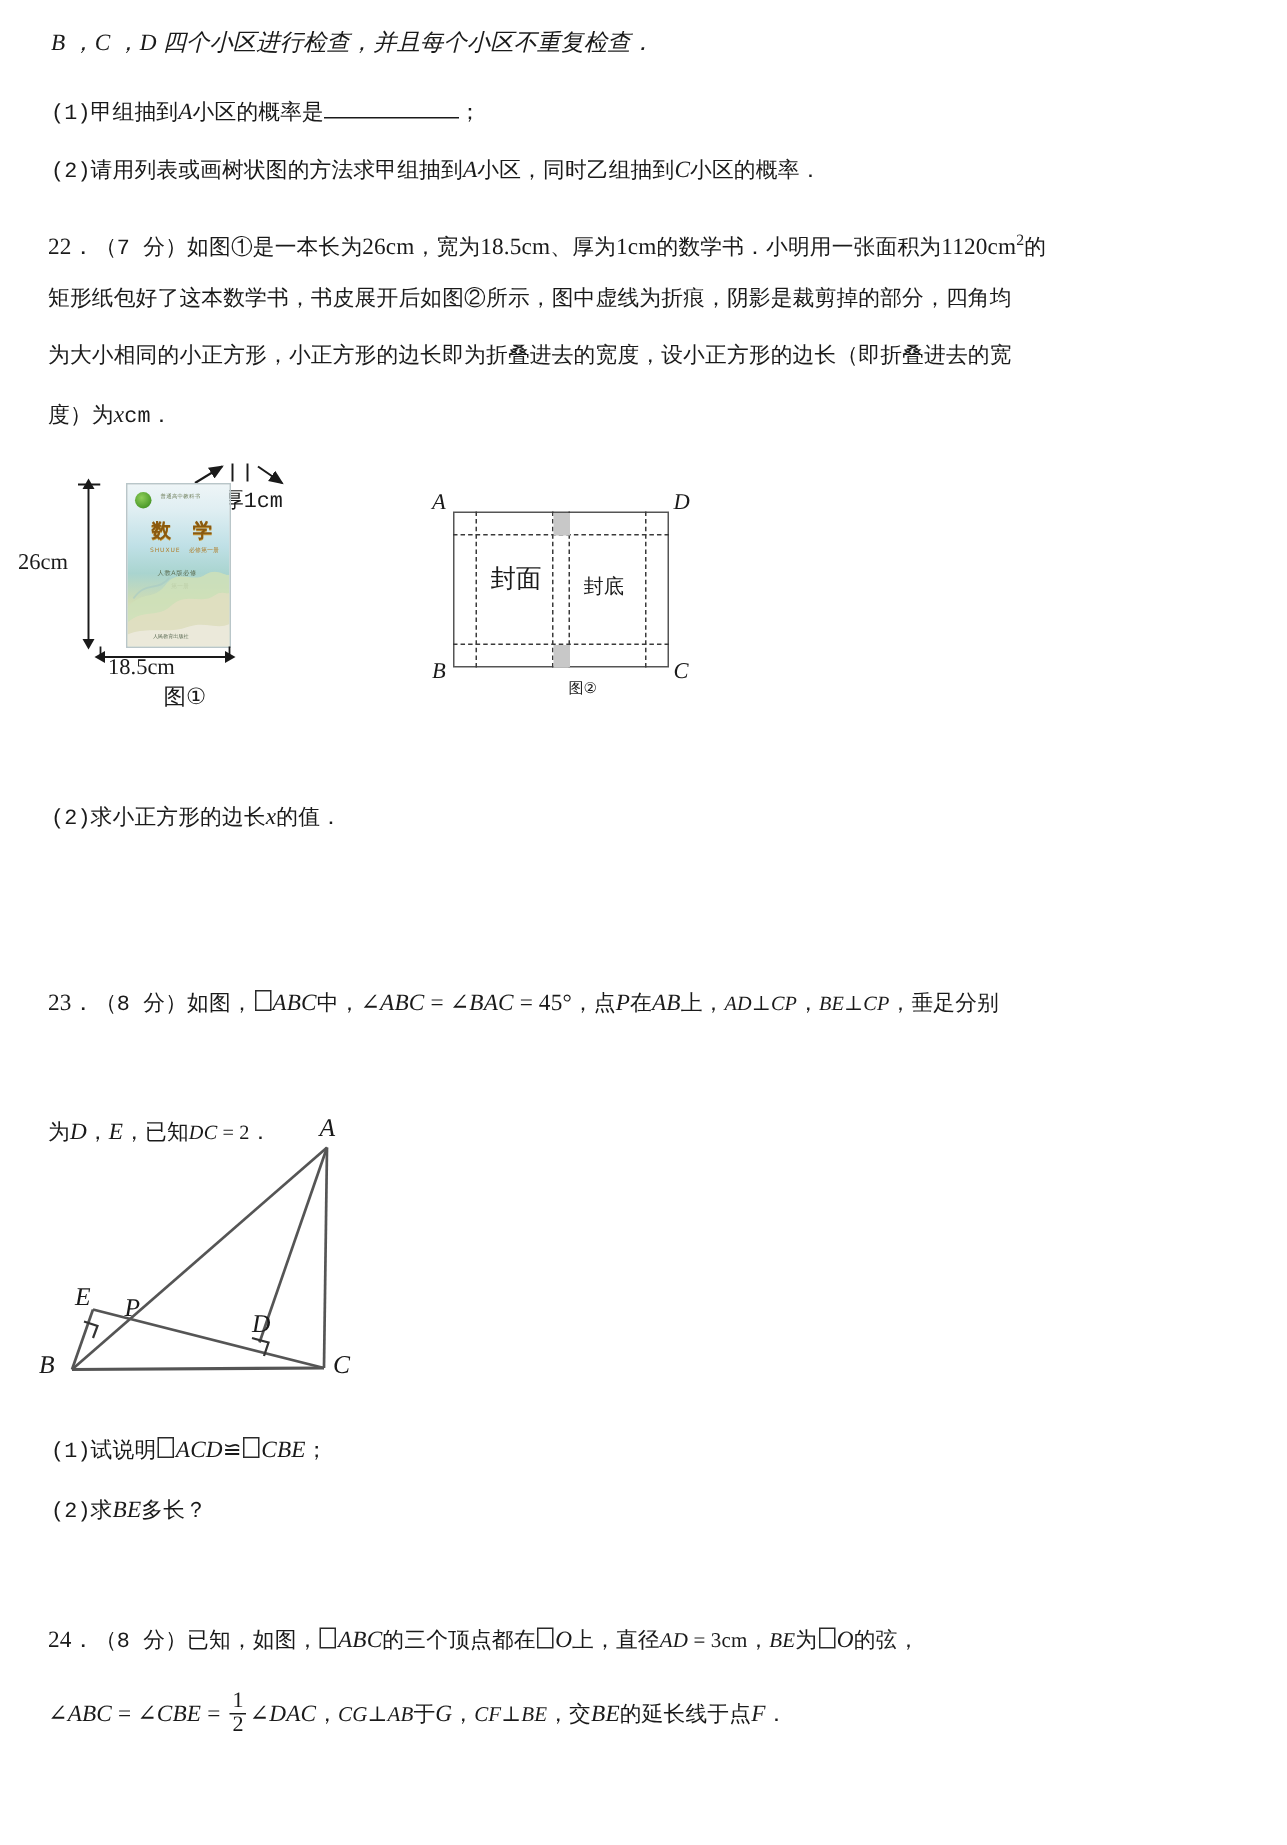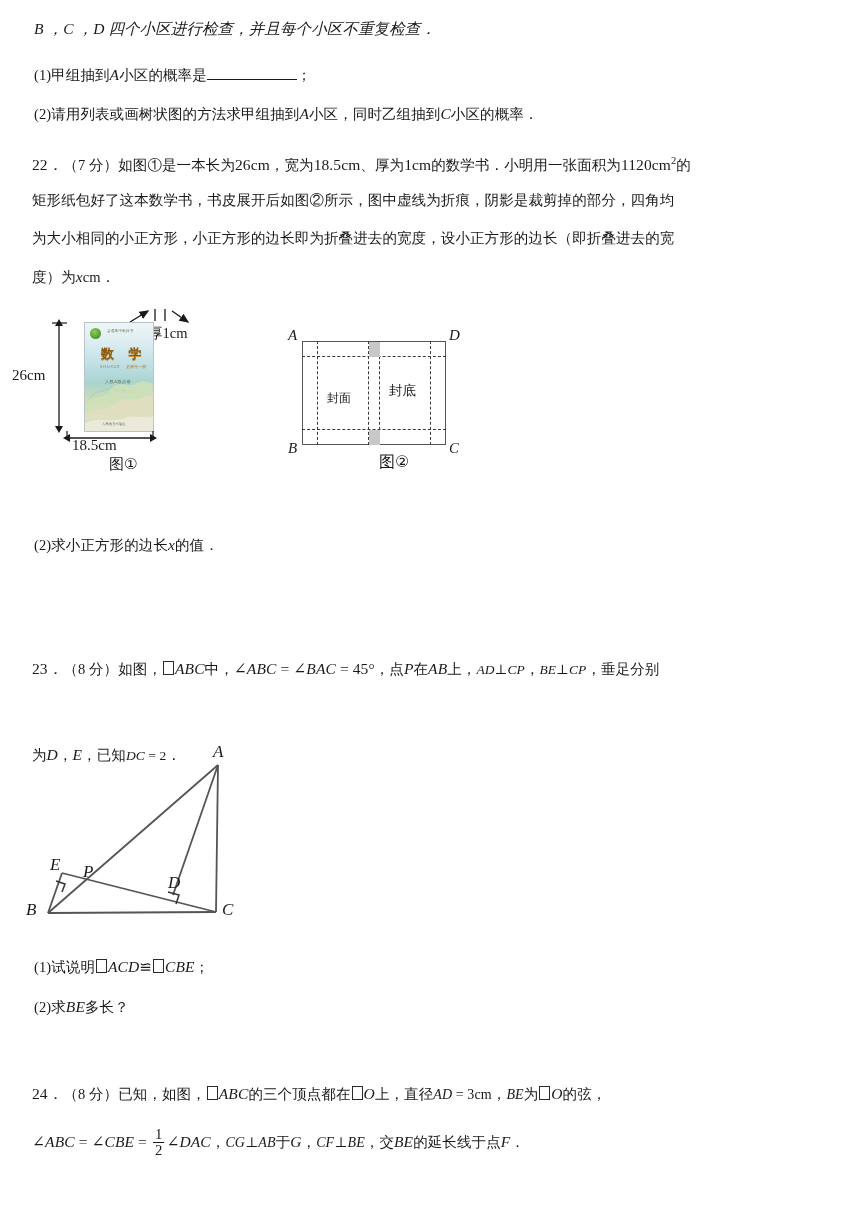"(1)甲组抽到" .cn { font-family: Liberation Serif, serif -> Liberation Mono, monospace }
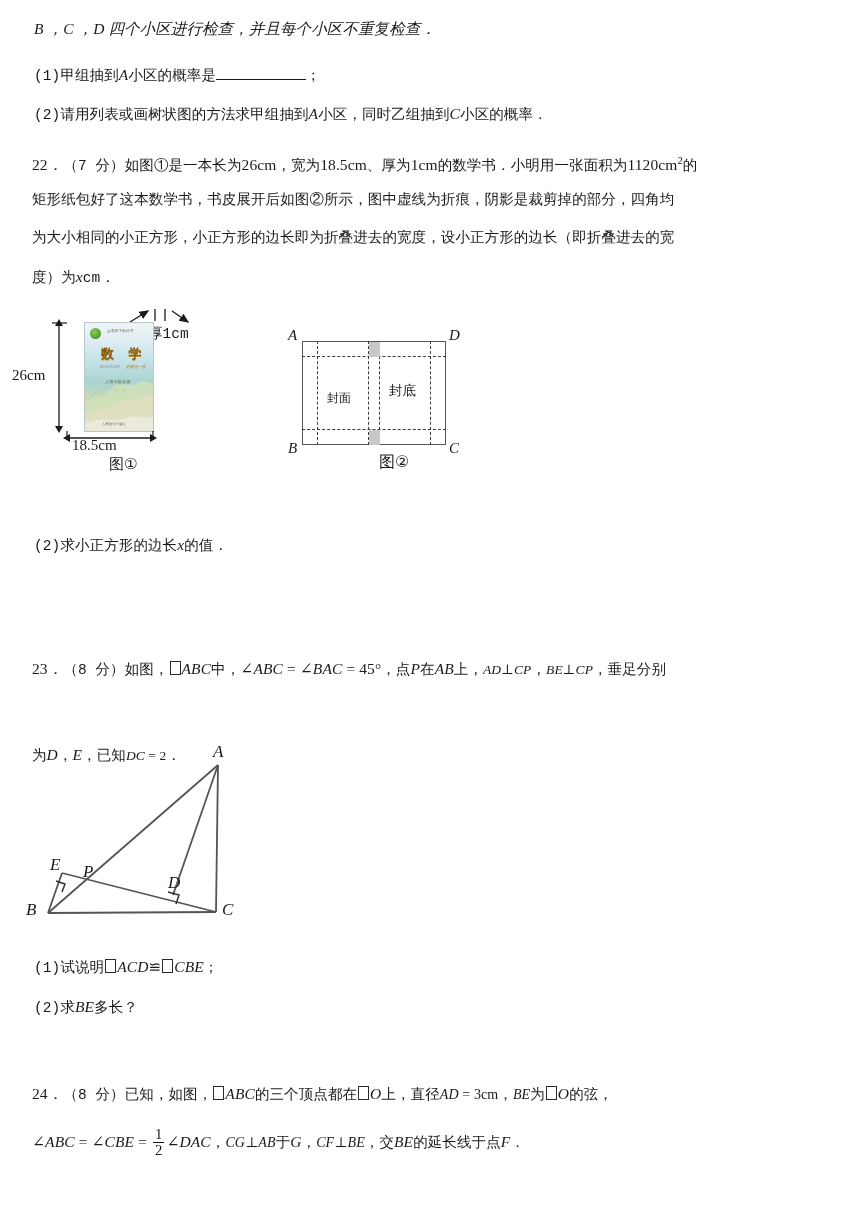"封面" div.rtxt { font-size: 12px -> 17px; top: 390px -> 374px }
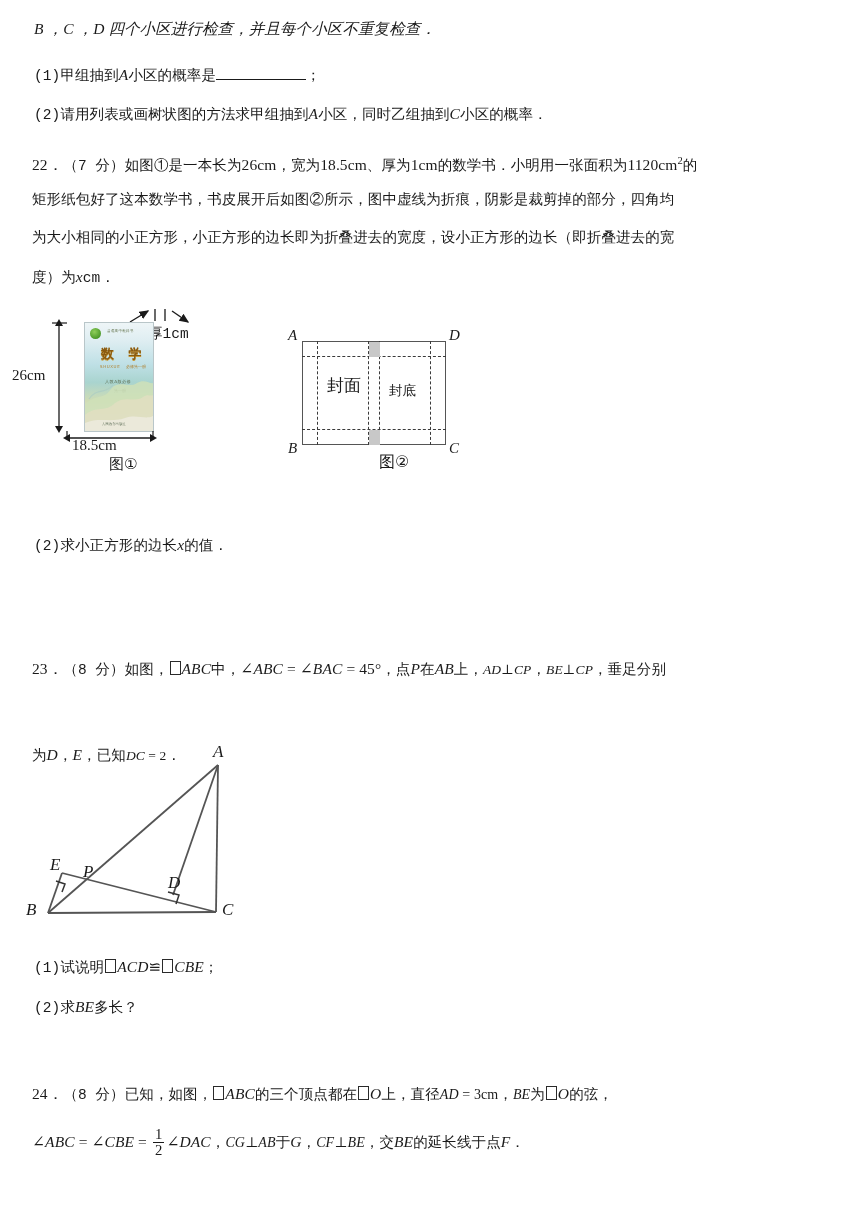"图②" div.figlabel { font-size: 16px -> 10px }
